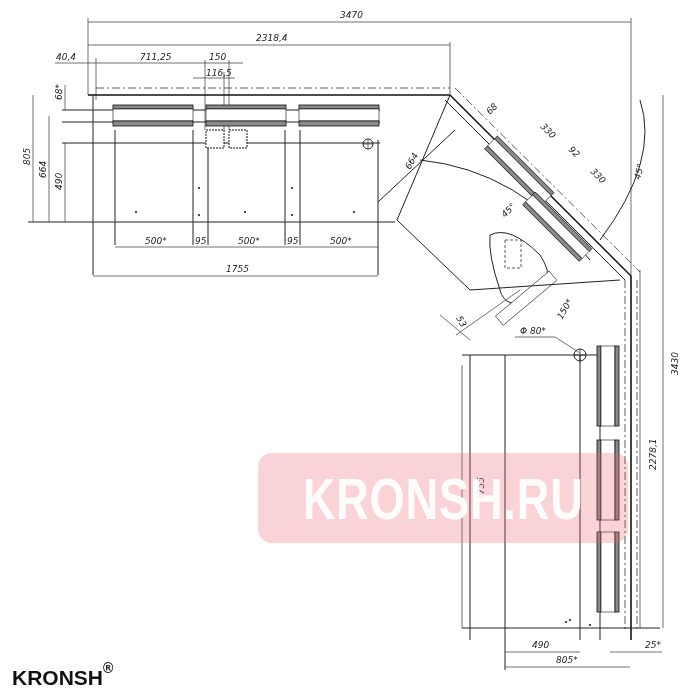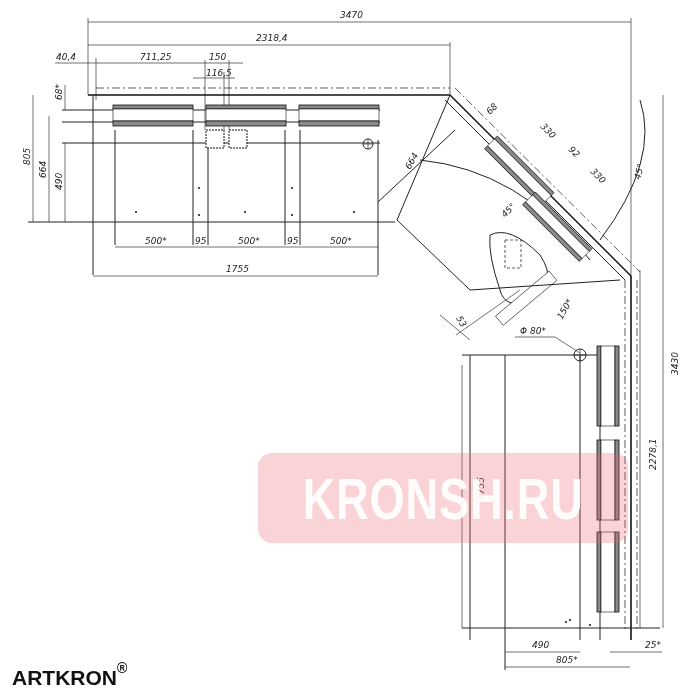"ARTKRON" span { text: ARTKRON -> KRONSH }
